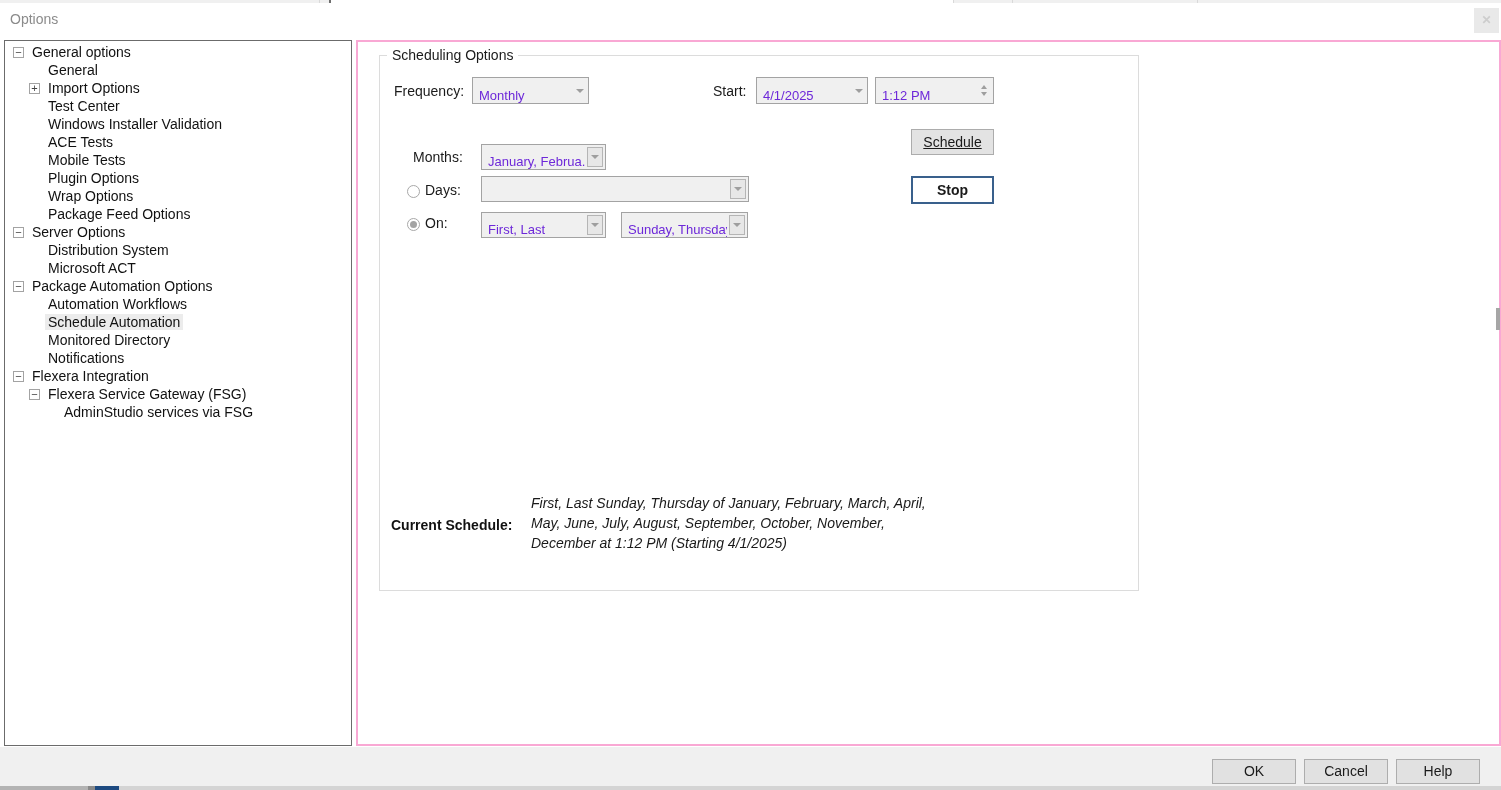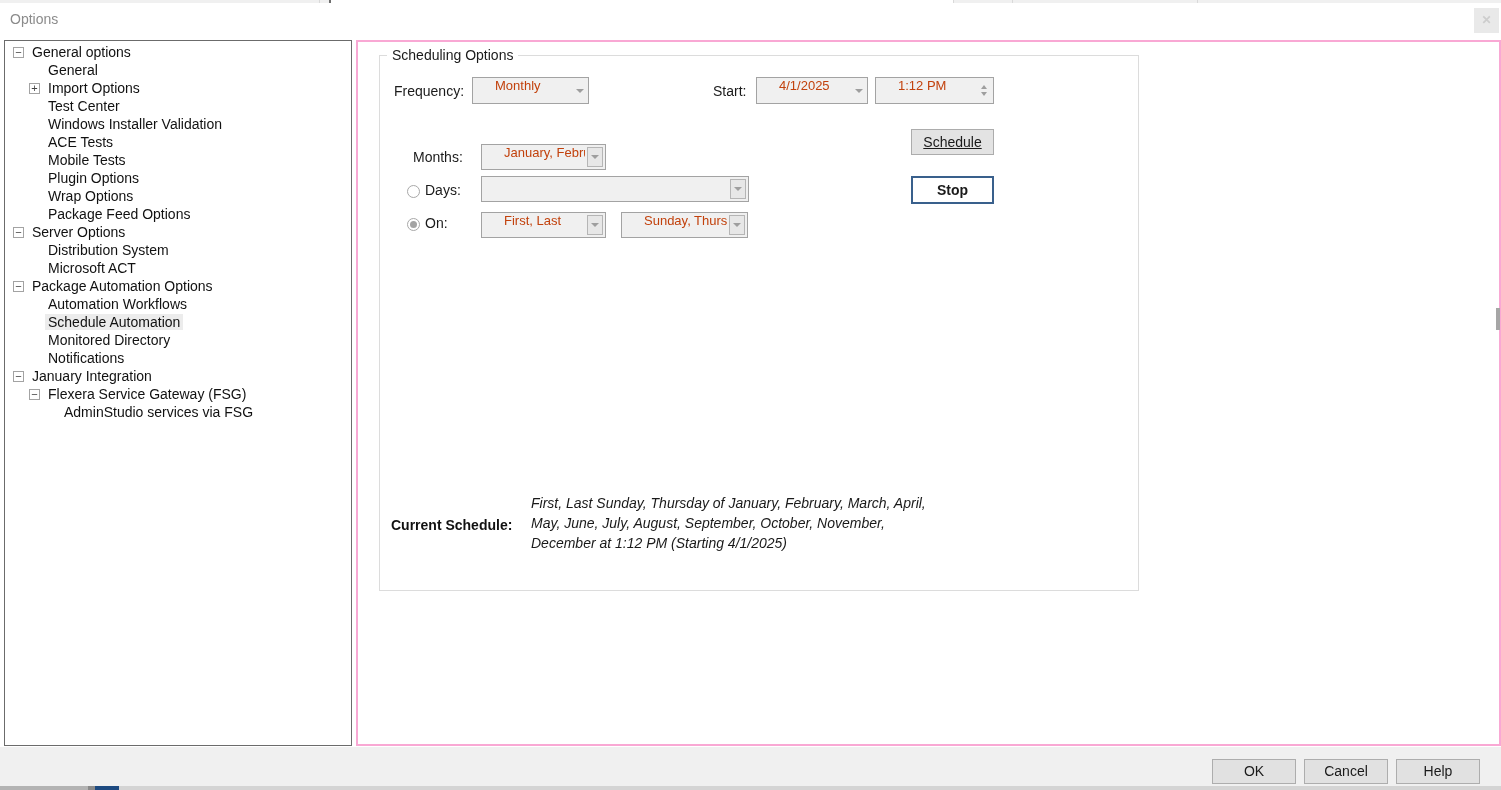"Monthly" .combo { align-items: flex-start -> flex-end; color: #c2410c -> #6d28d9; padding-left: 22px -> 6px }
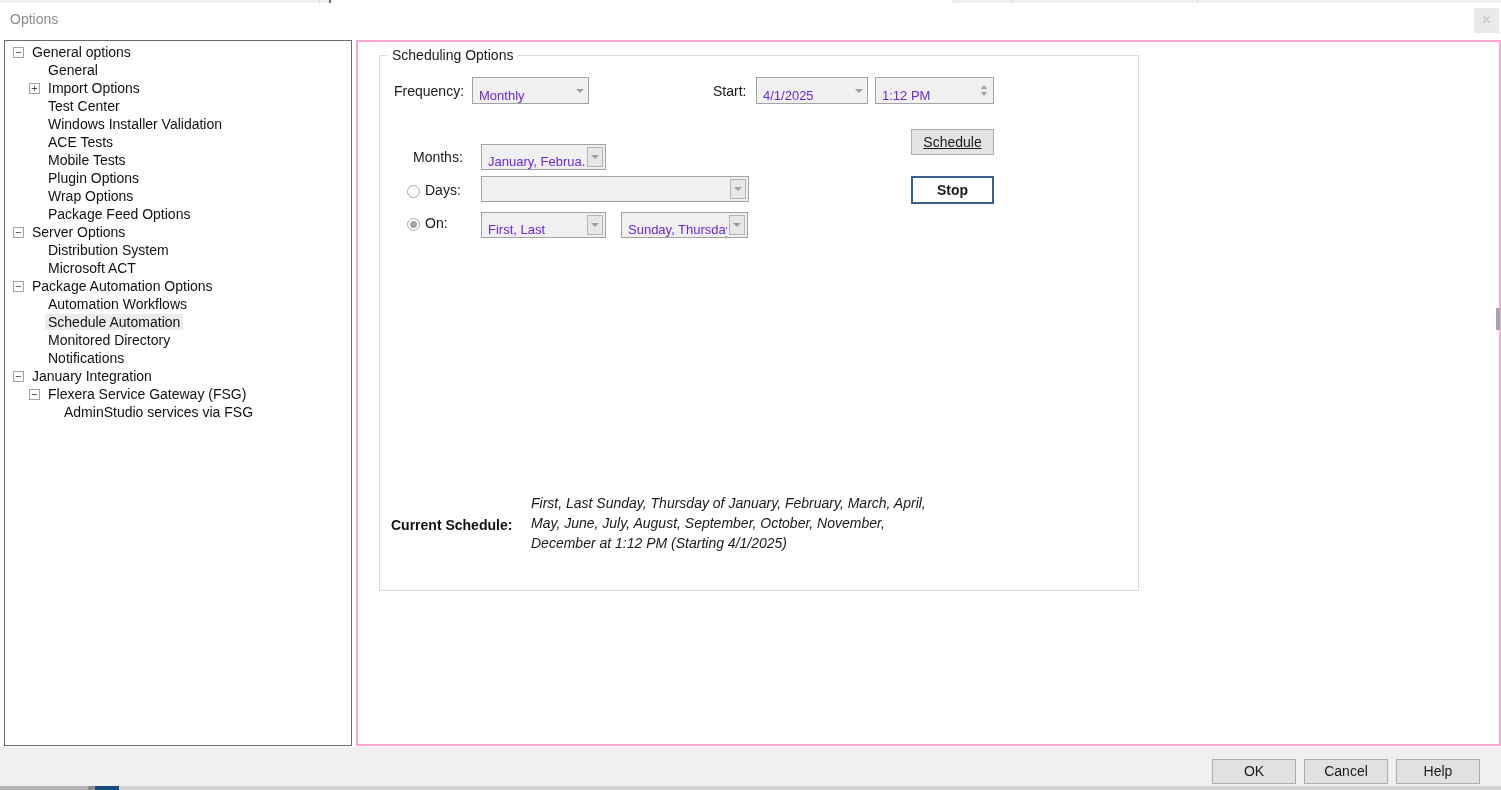"January Integration" span.tree-label { text: January -> Flexera }
